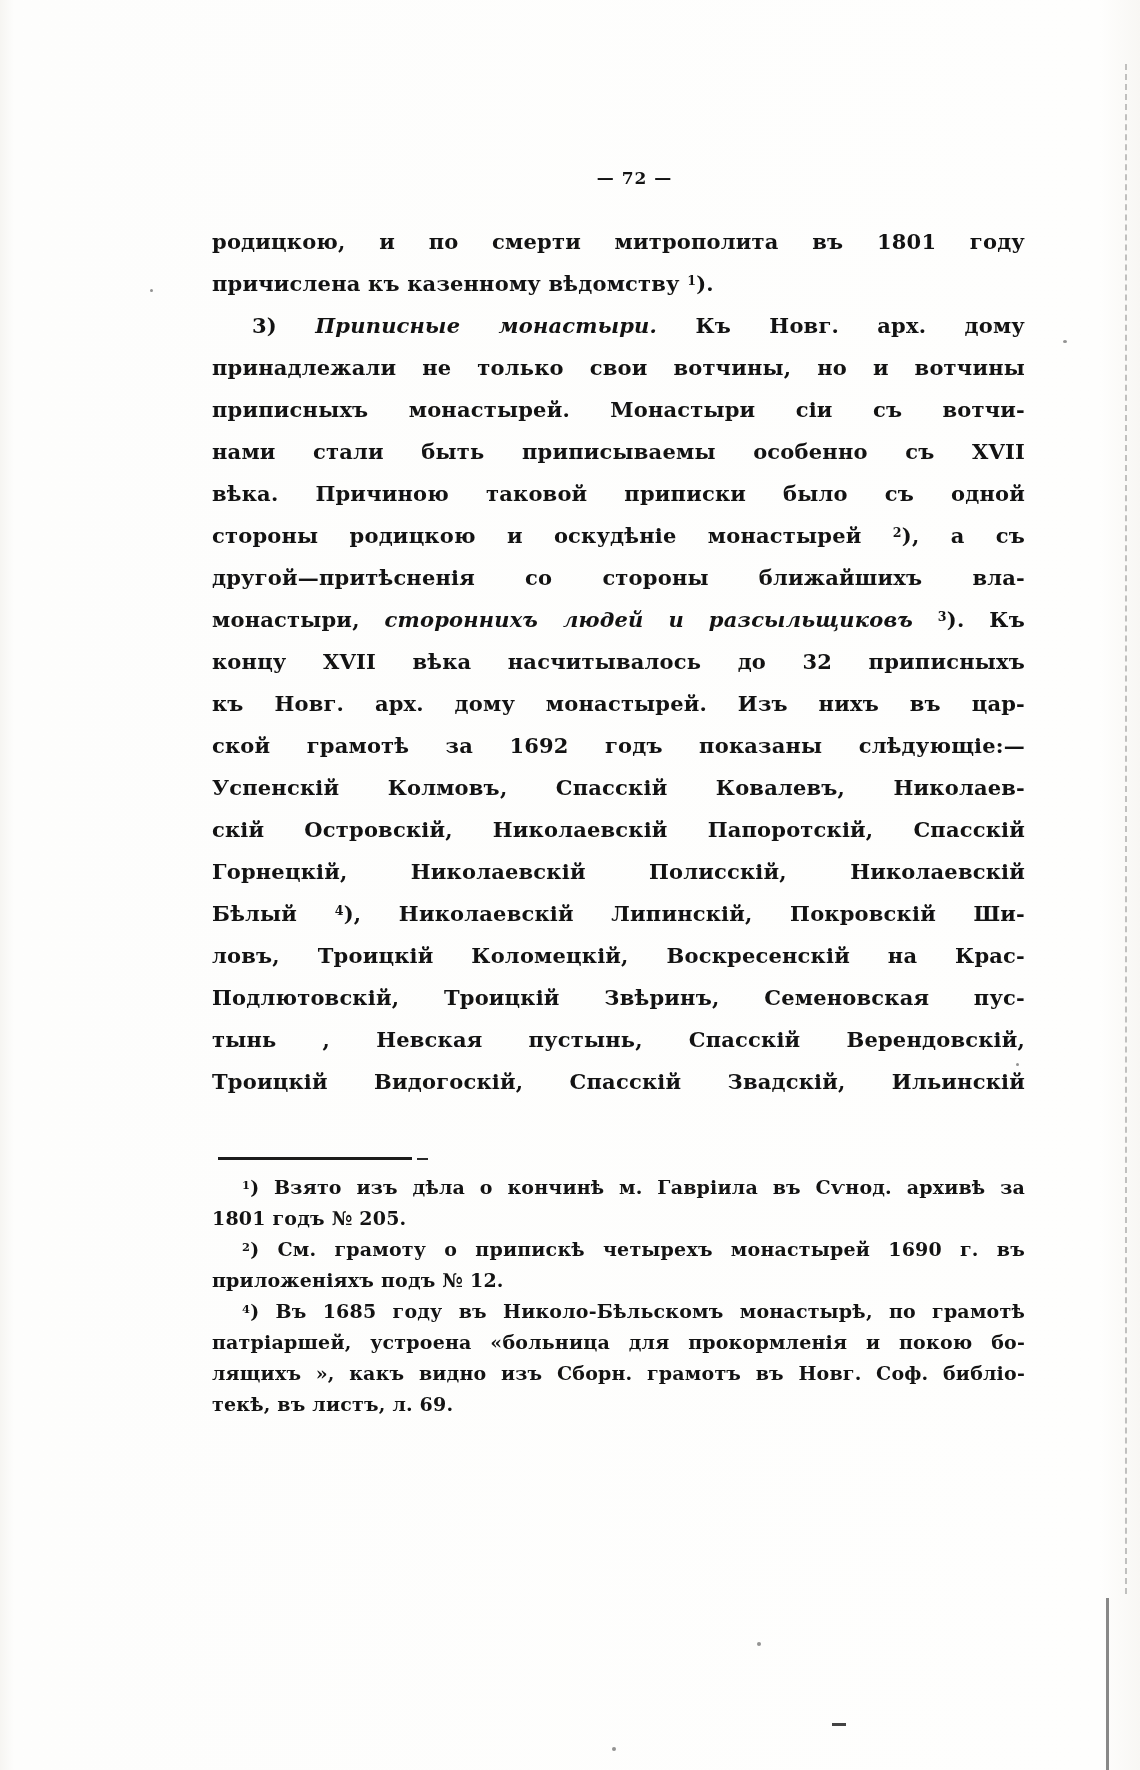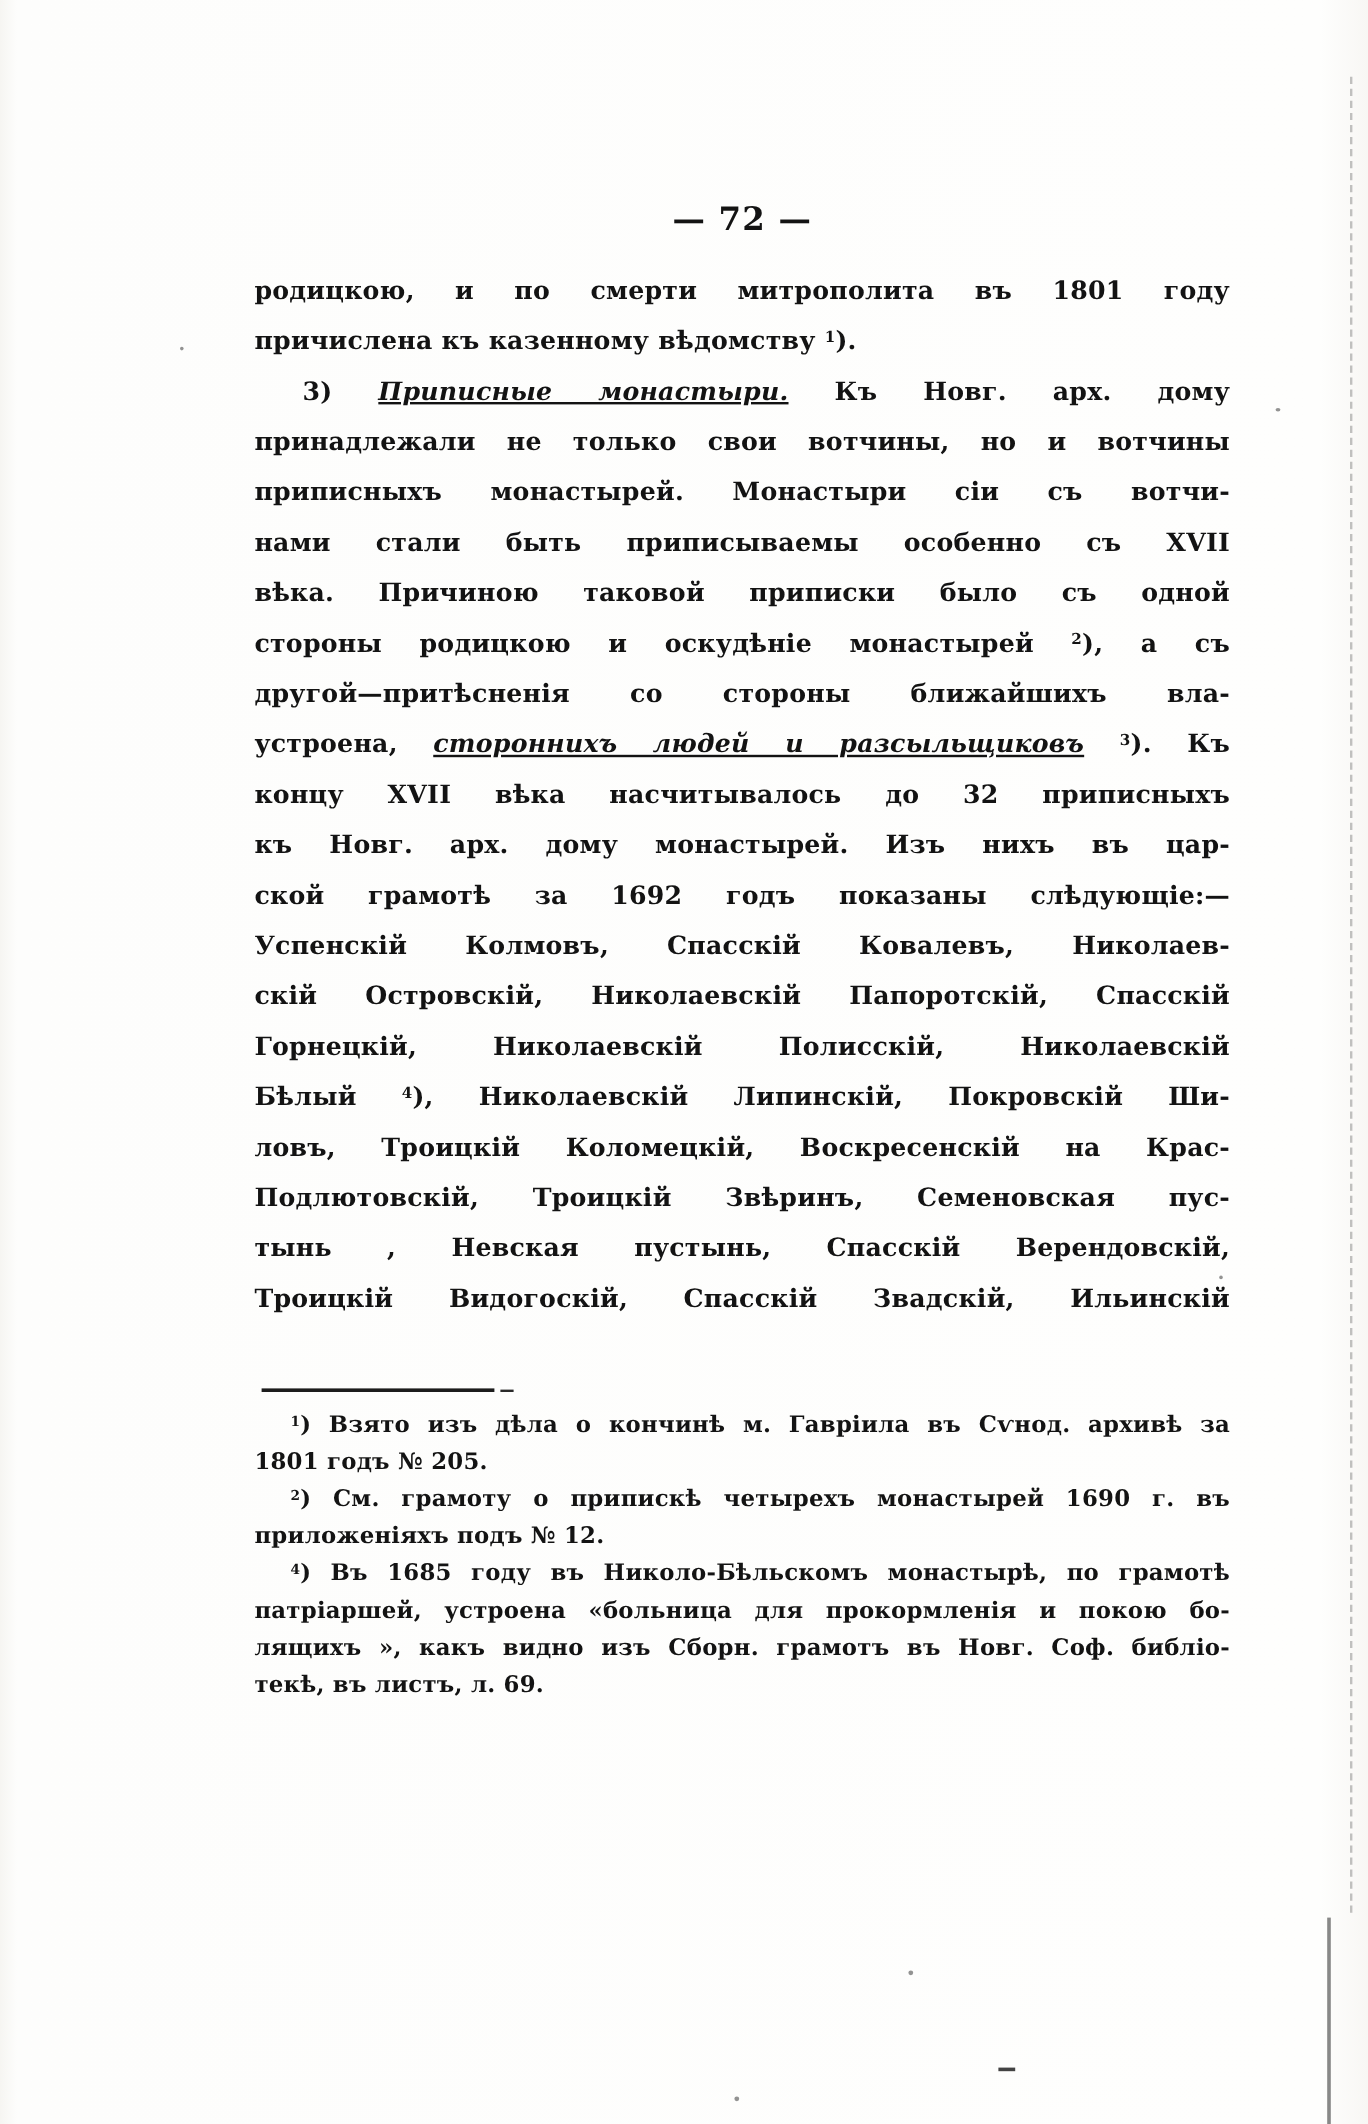"— 72 —" .page-number { font-size: 27px -> 17px; left: 212px -> 228px }
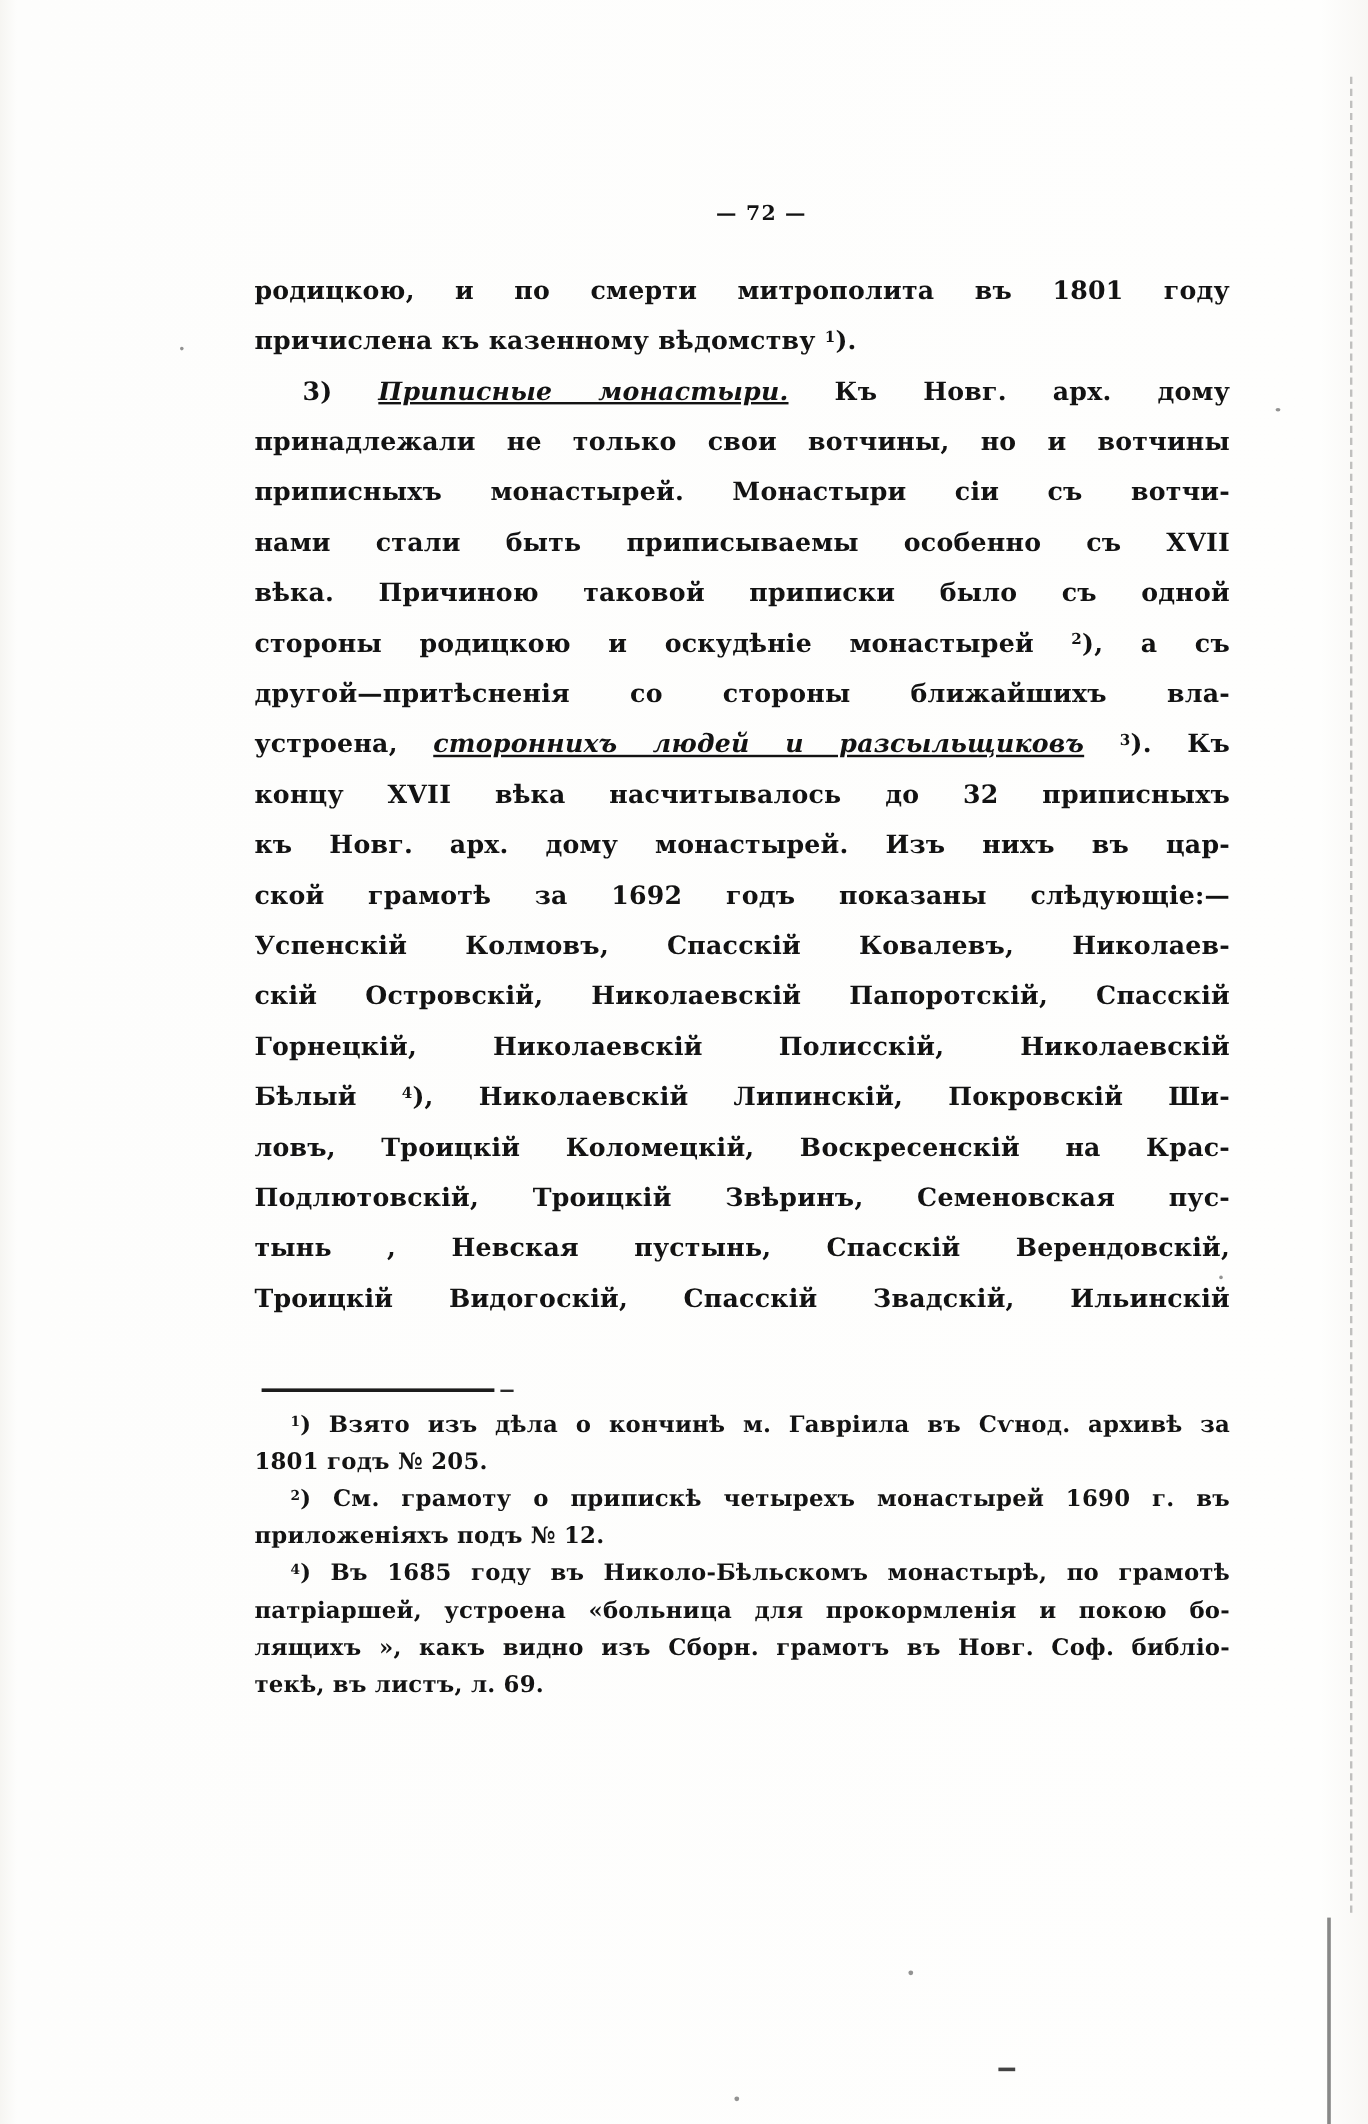"Приписные монастыри." .sg-i { text-decoration: underline -> none }
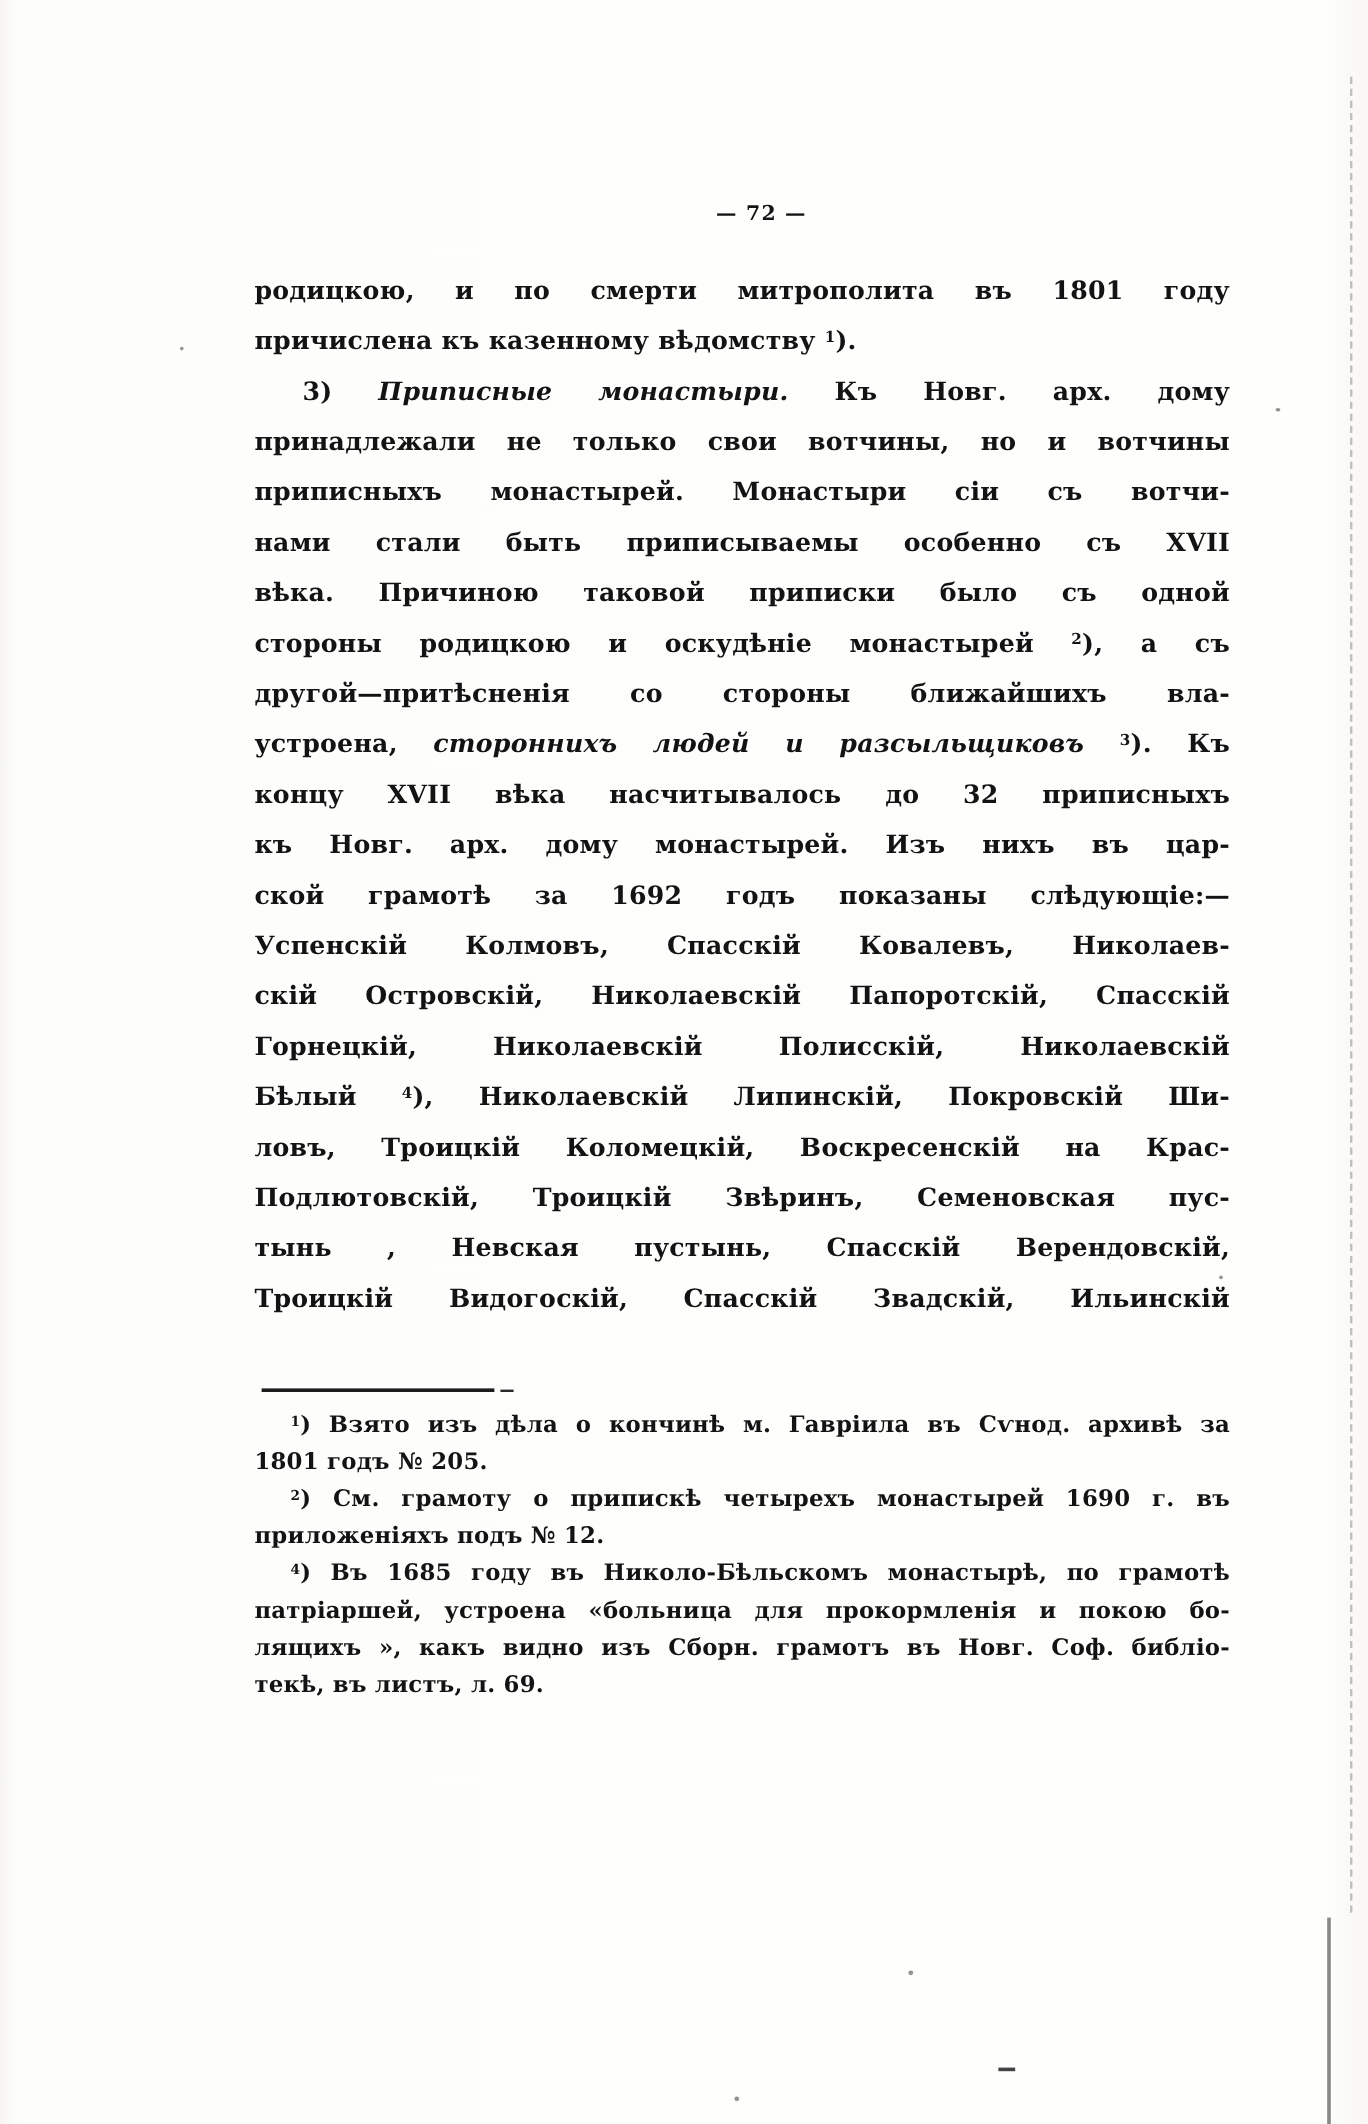"устроена," span { text: устроена -> монастыри }
